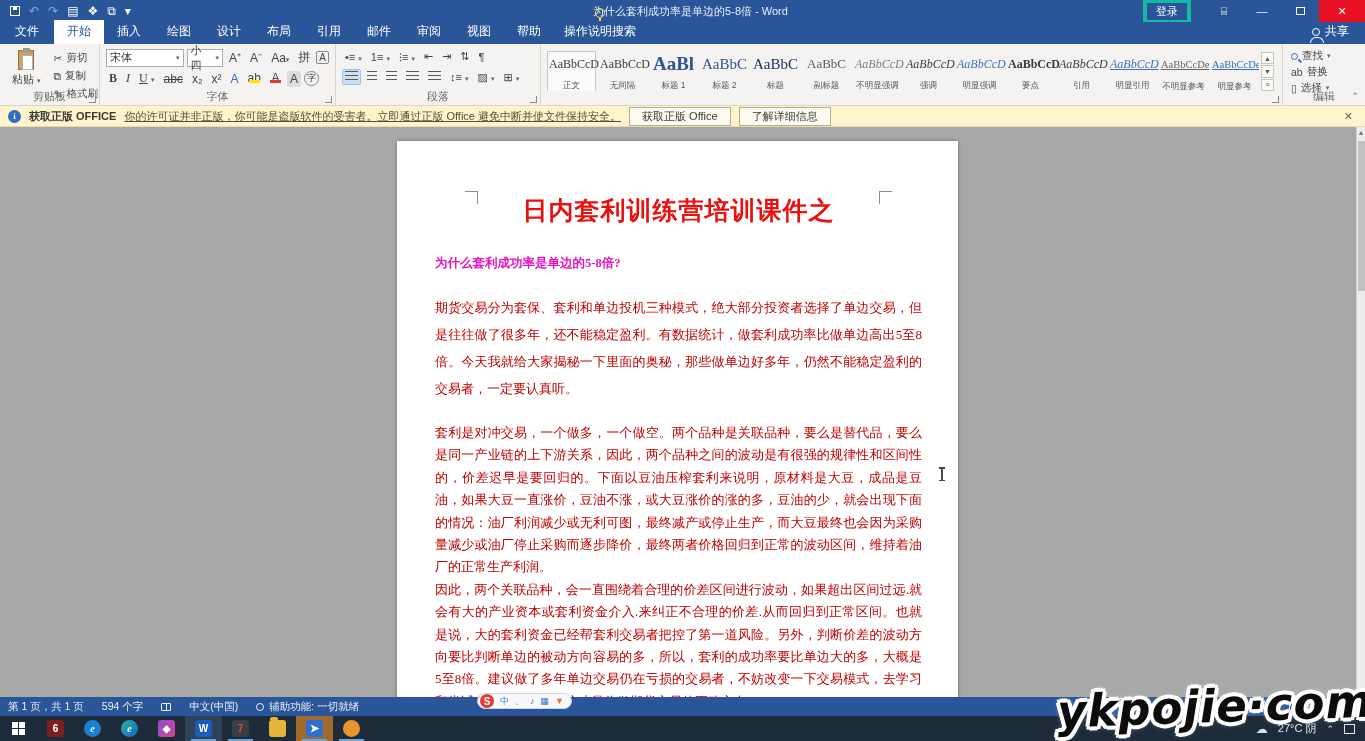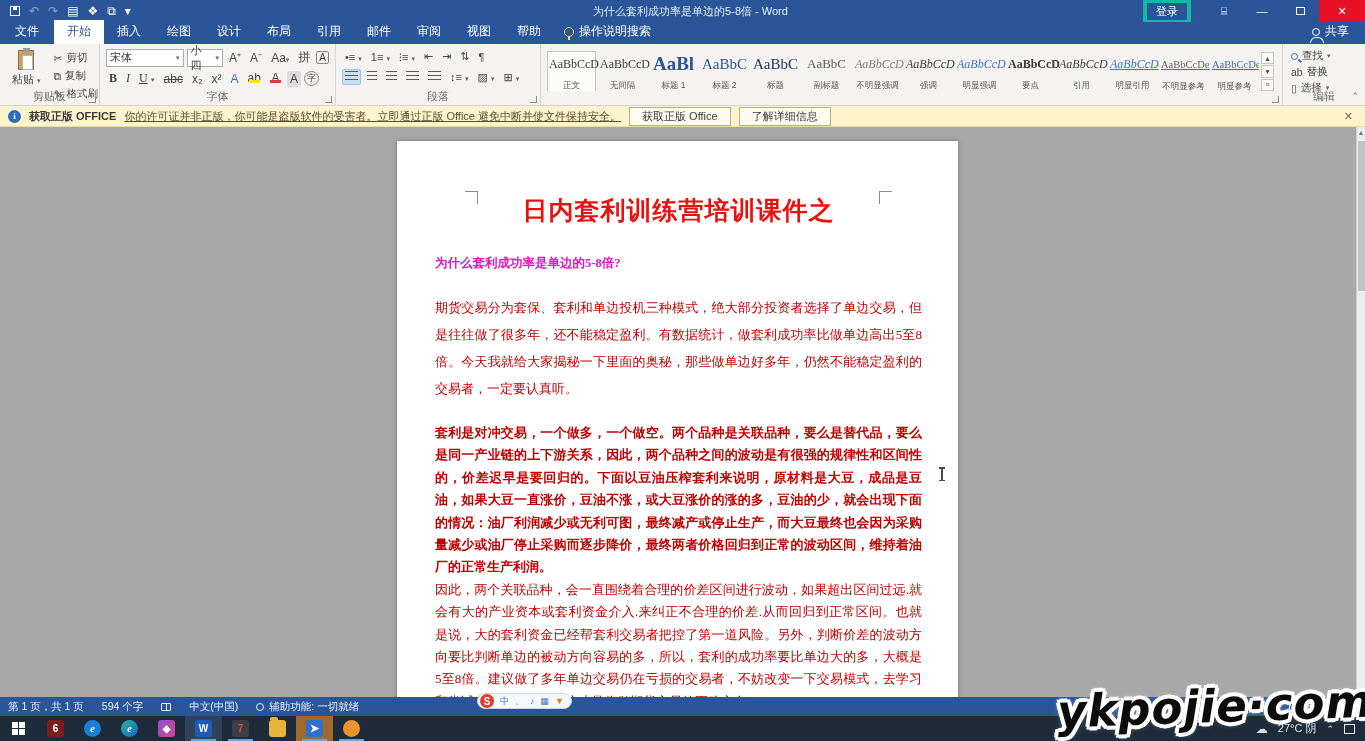"操作说明搜索" .tellme { flex-direction: none -> column }
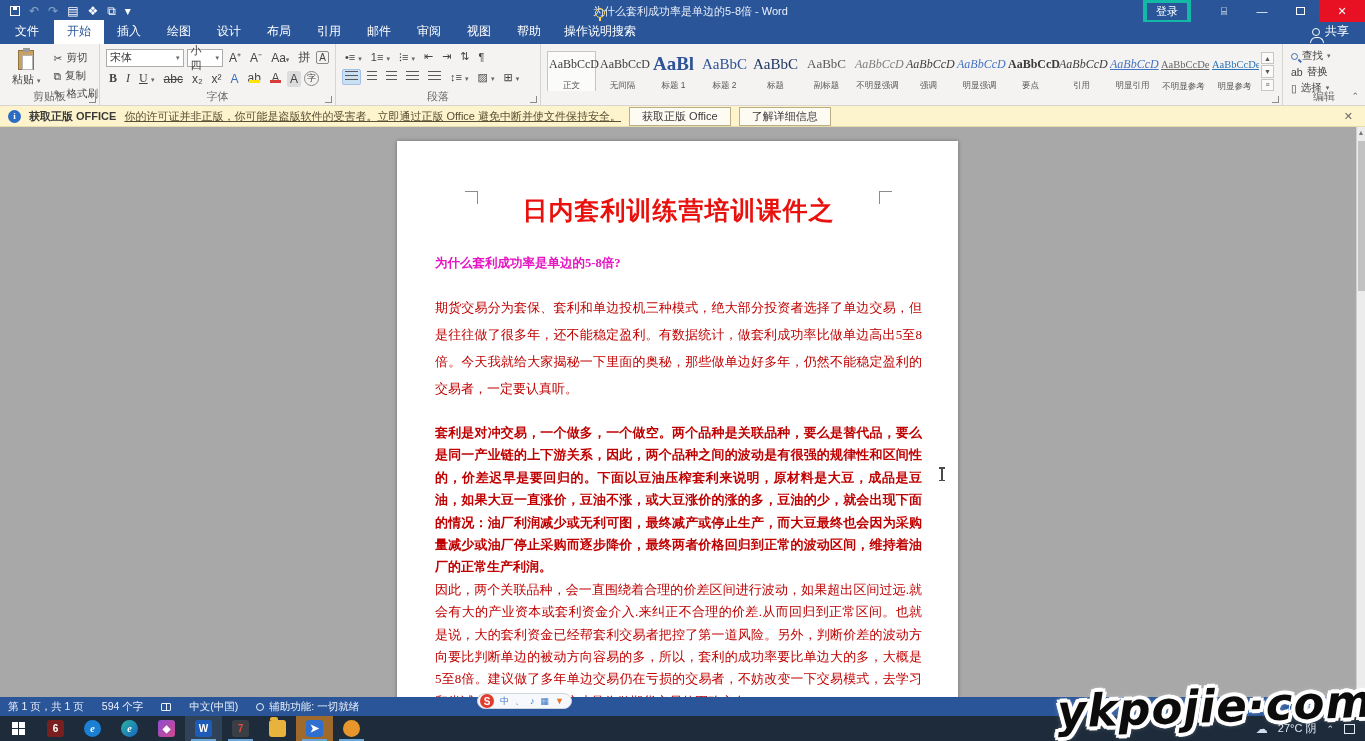"套利是对冲交易，一个做多，一个做空。两个品种是关联品种，要么是替代品，要么是同一" p.doc-p { font-weight: bold -> none }
